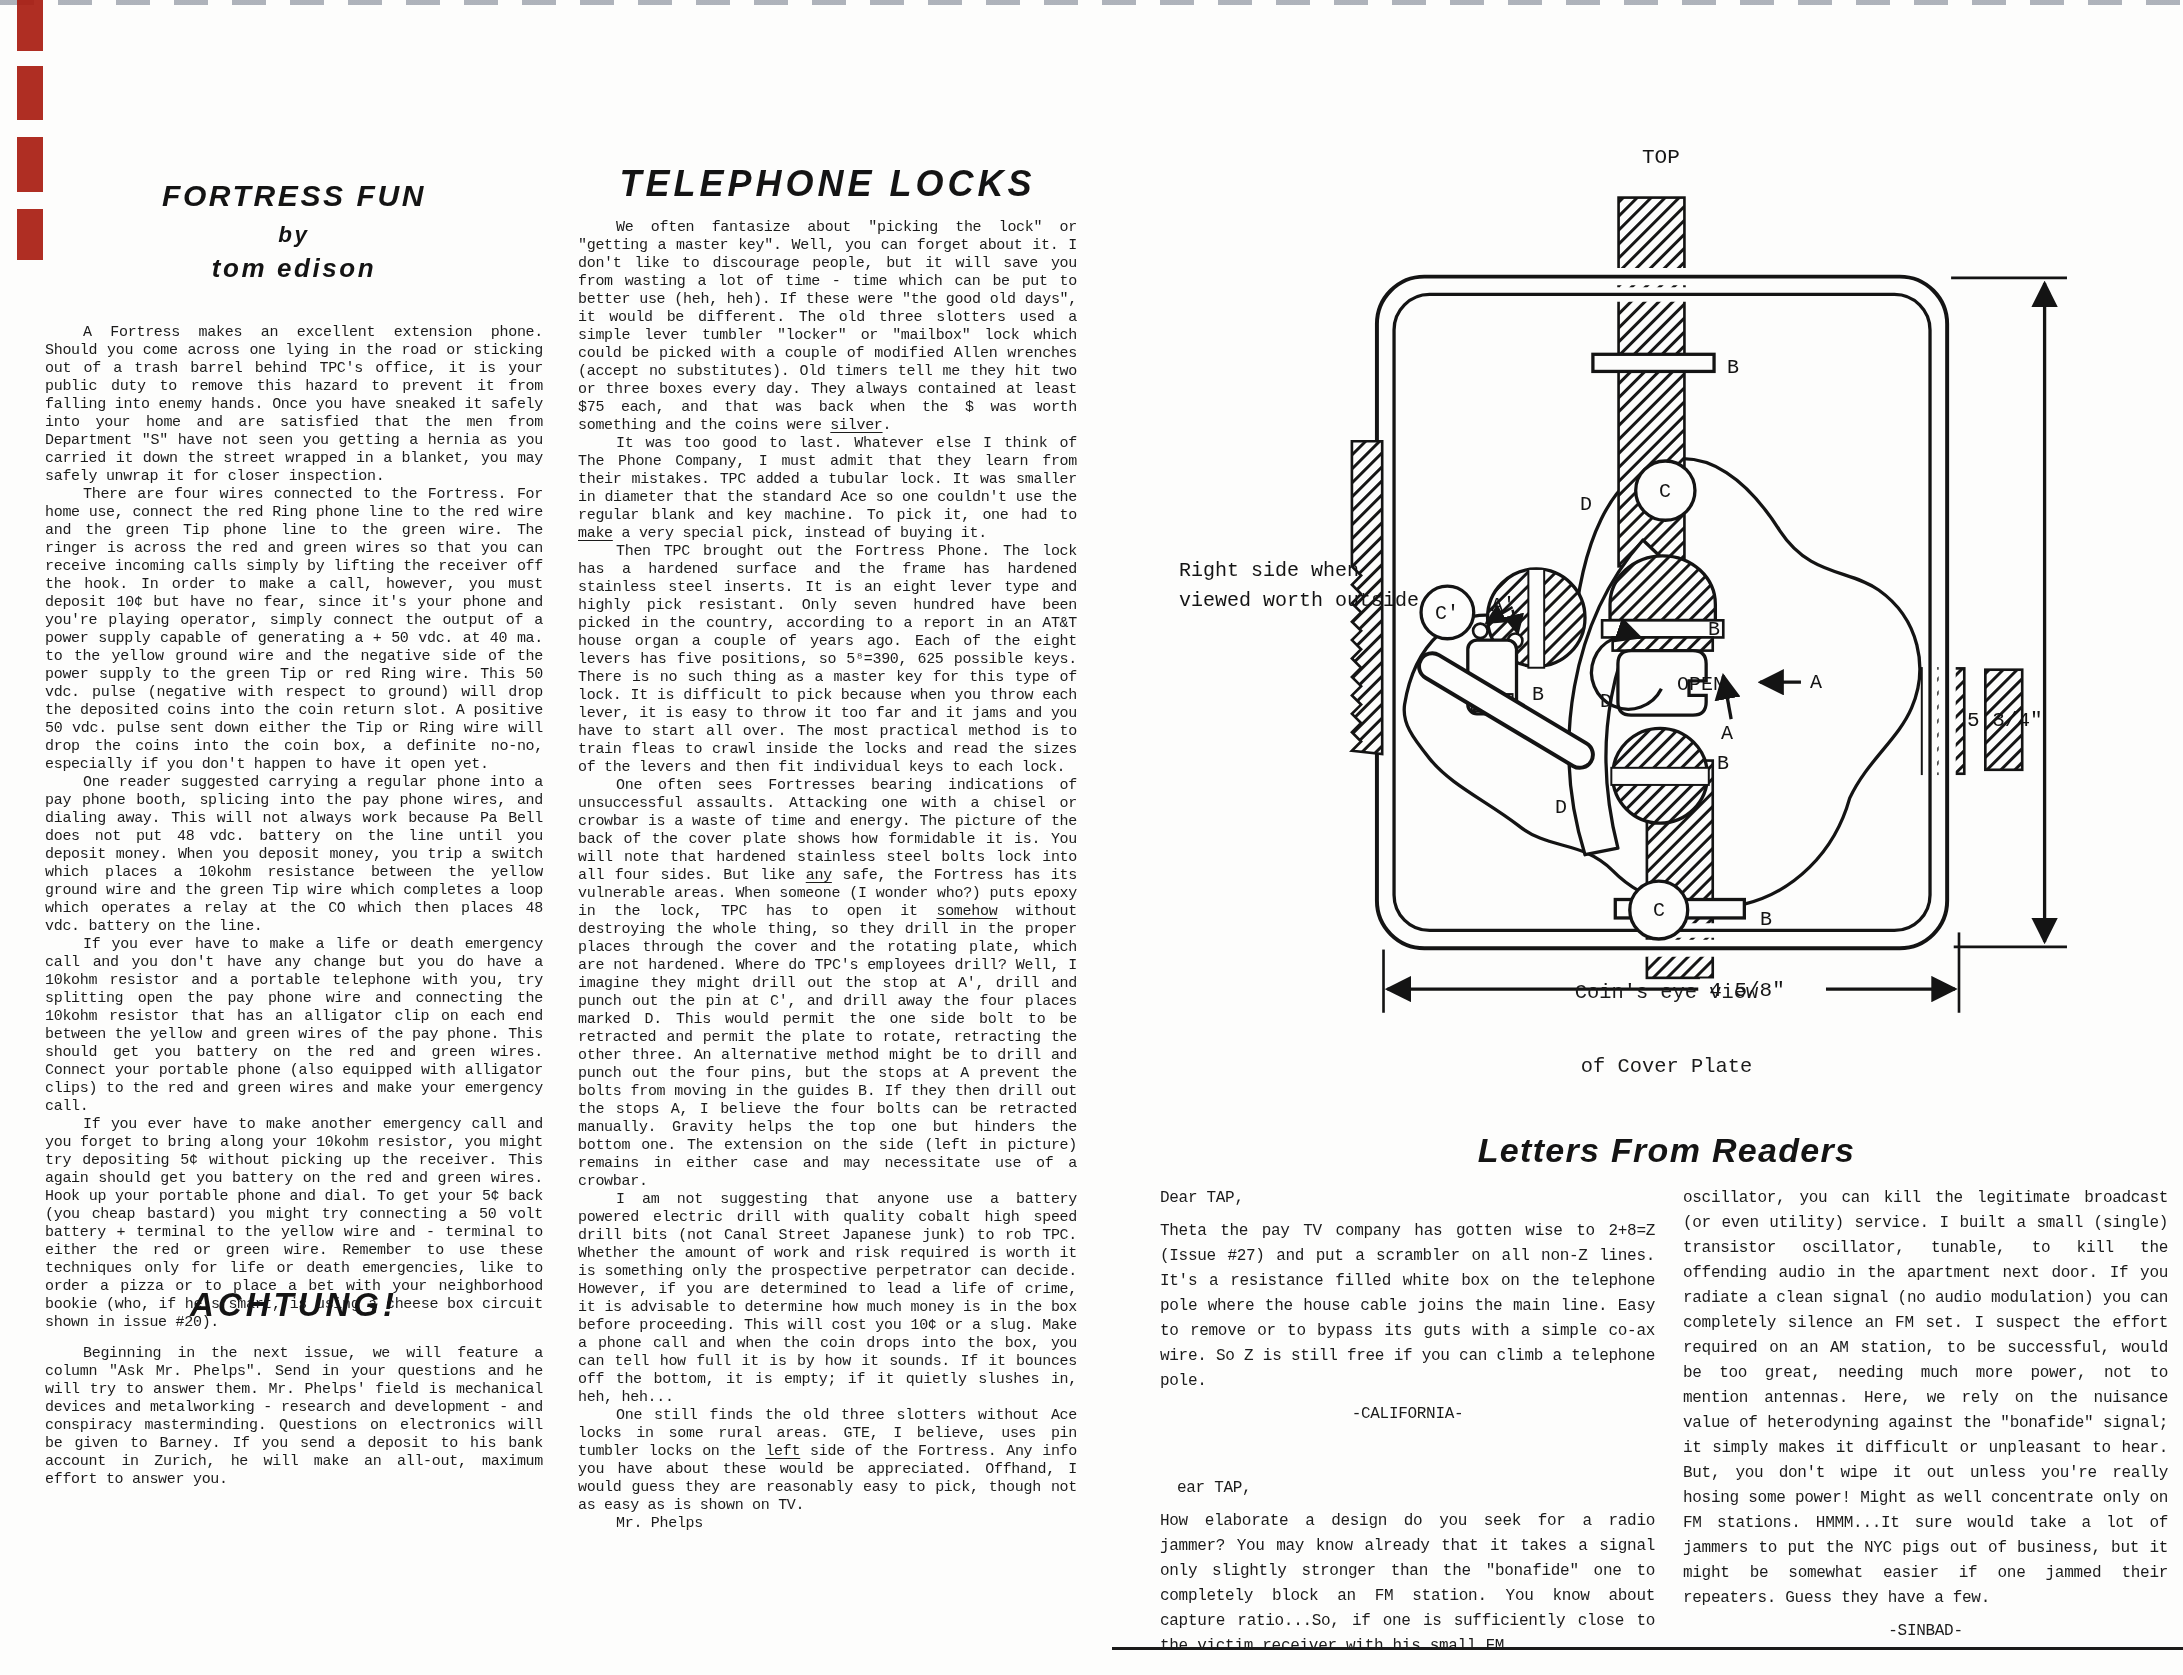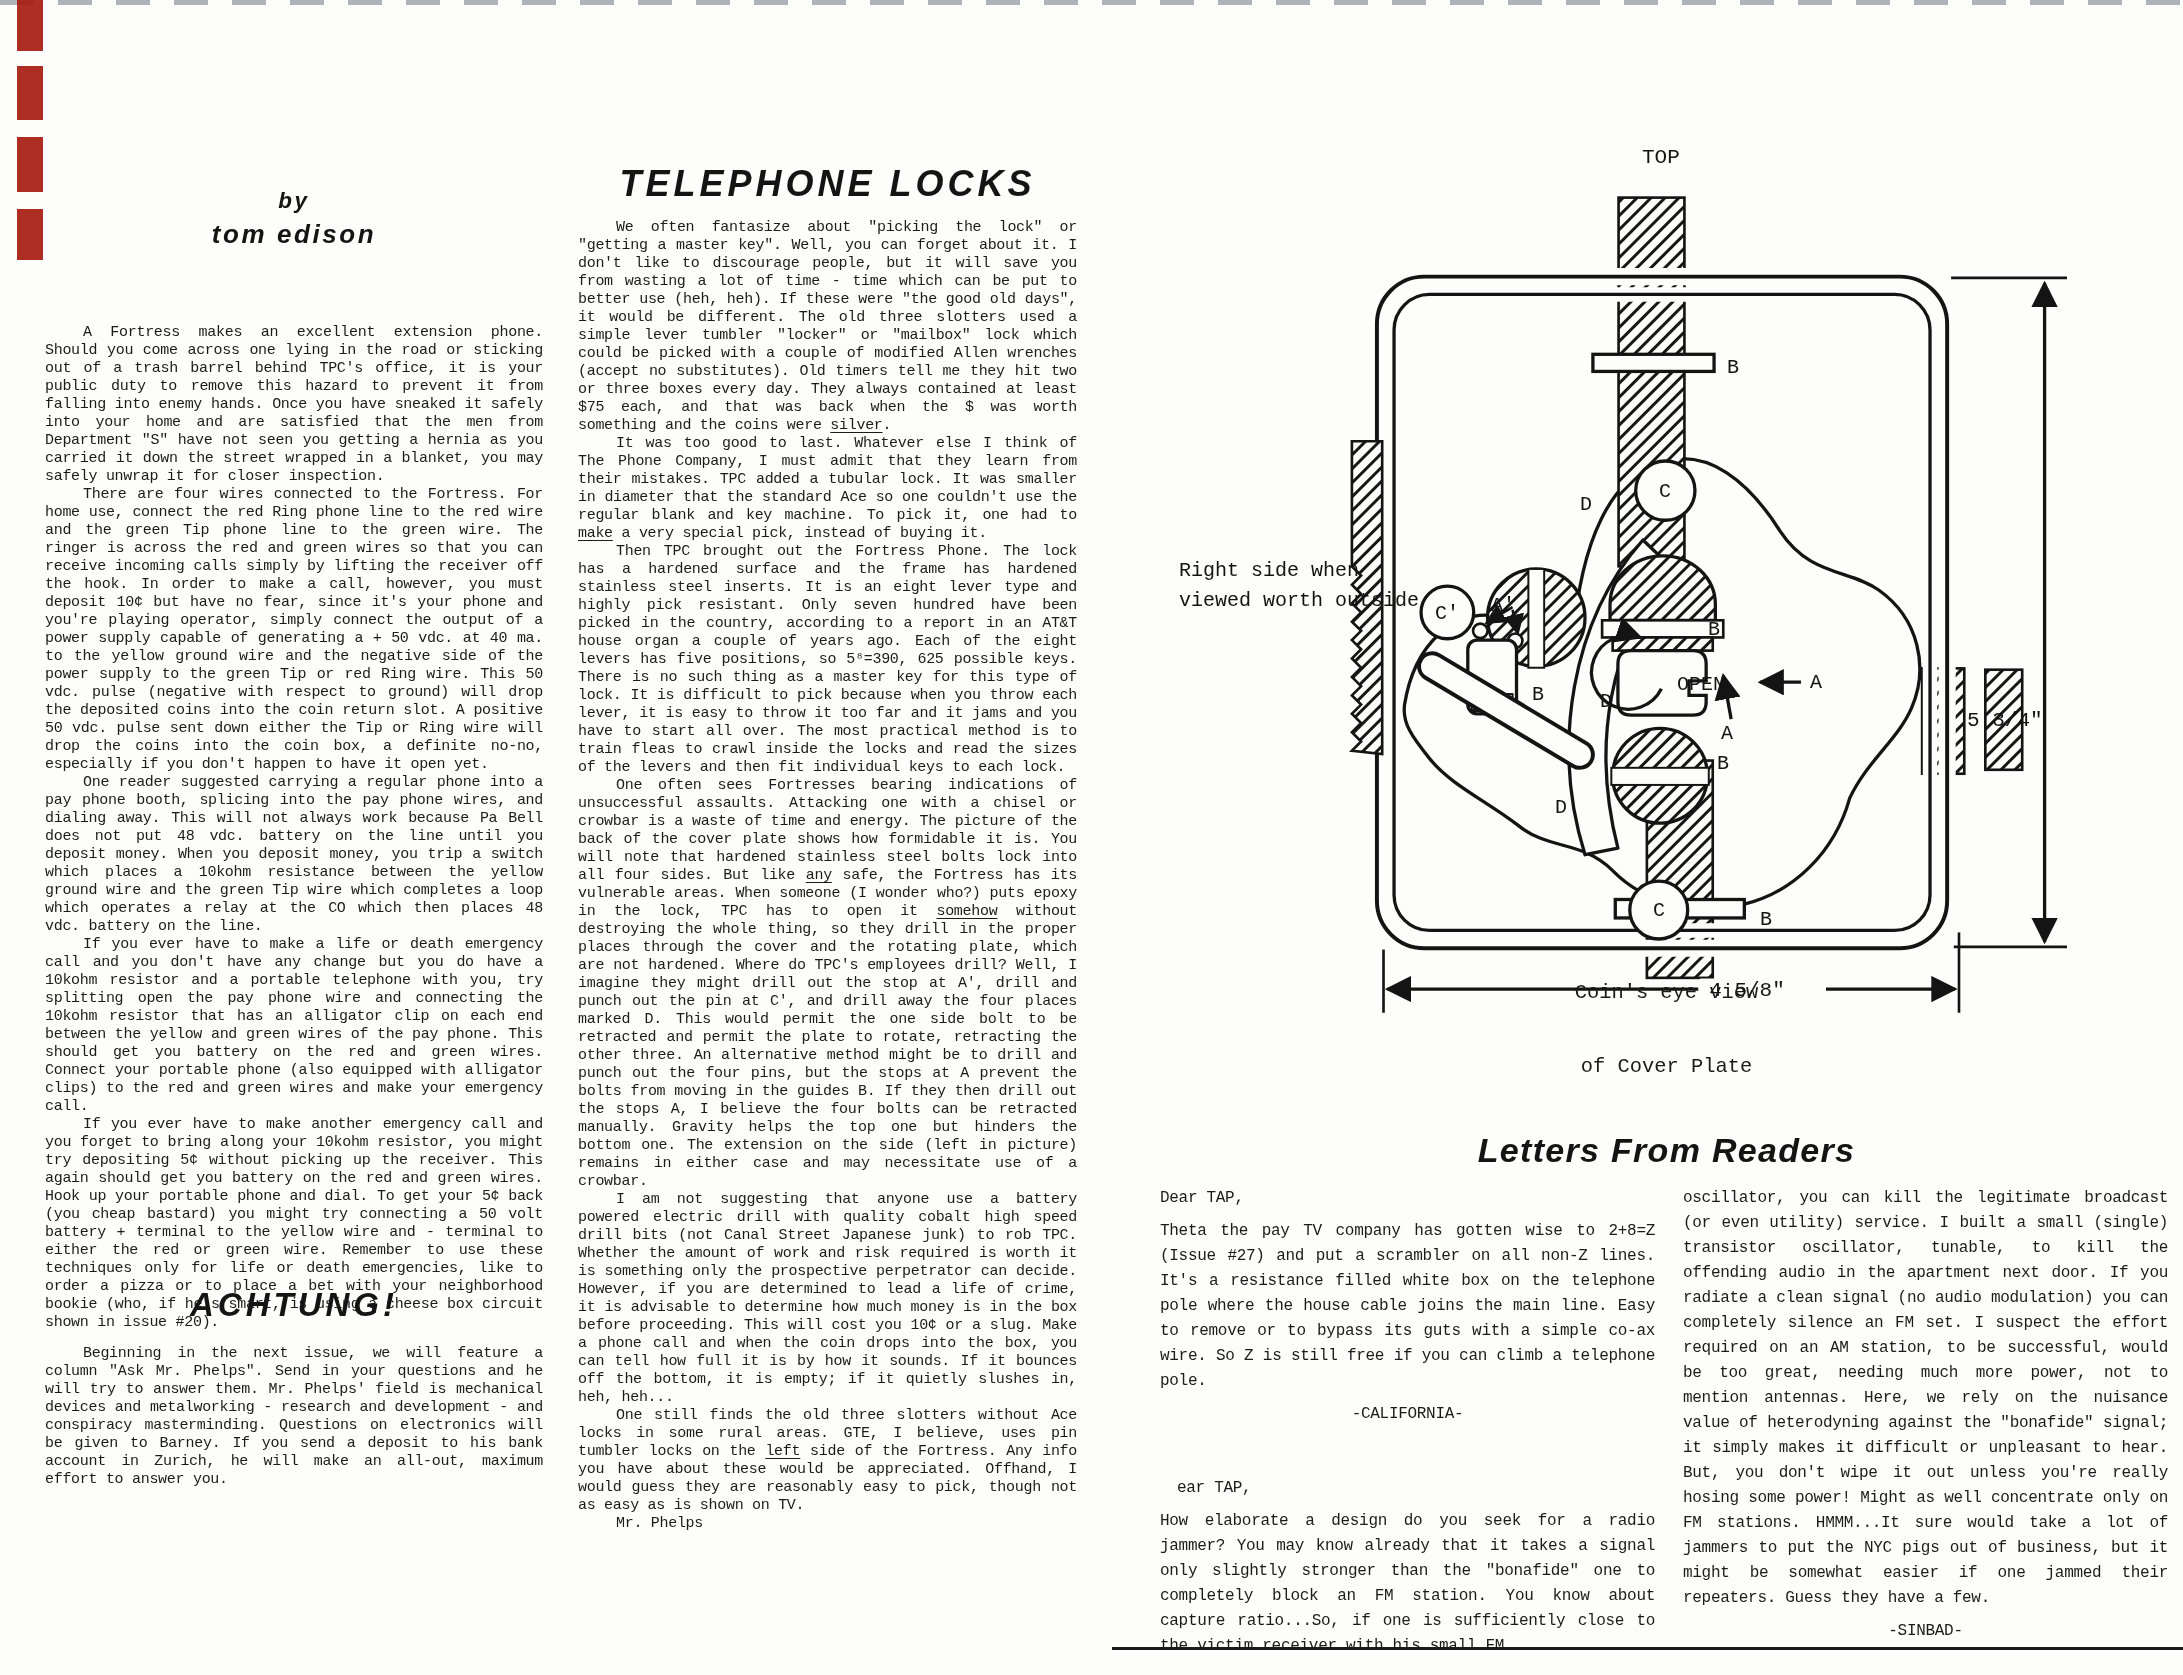"FORTRESS FUN" div { html: none -> <div>FORTRESS FUN</div> }
